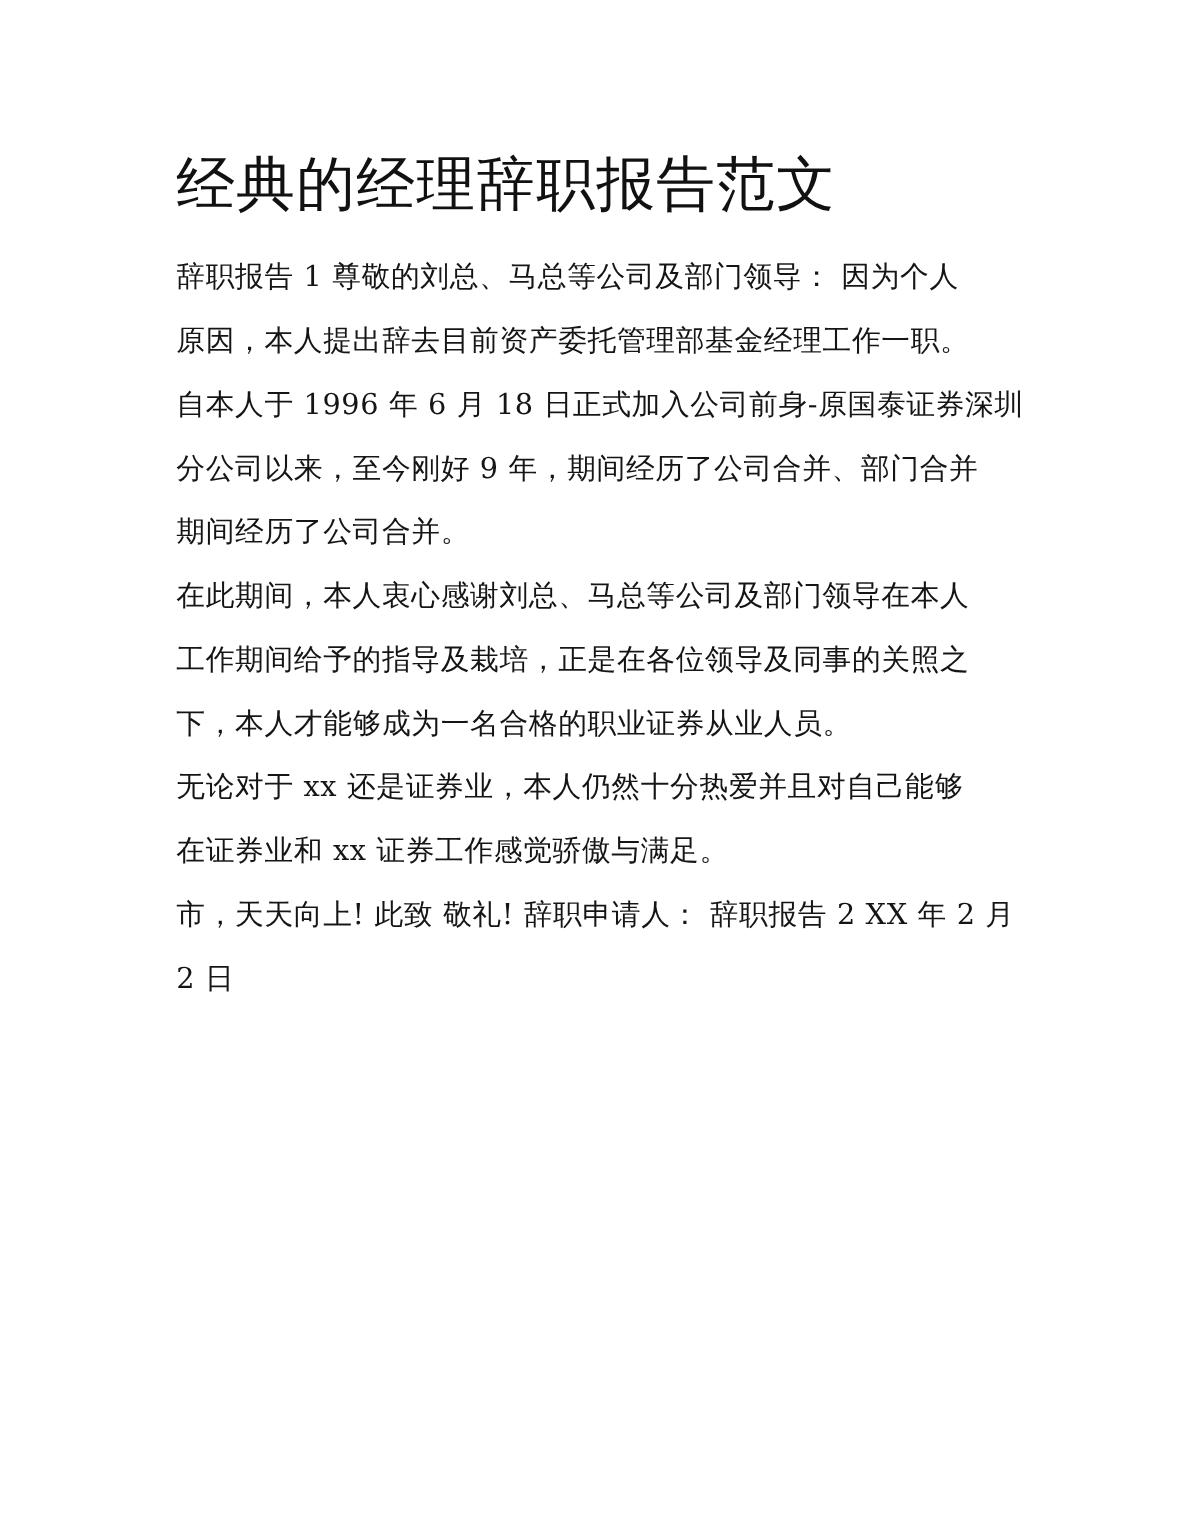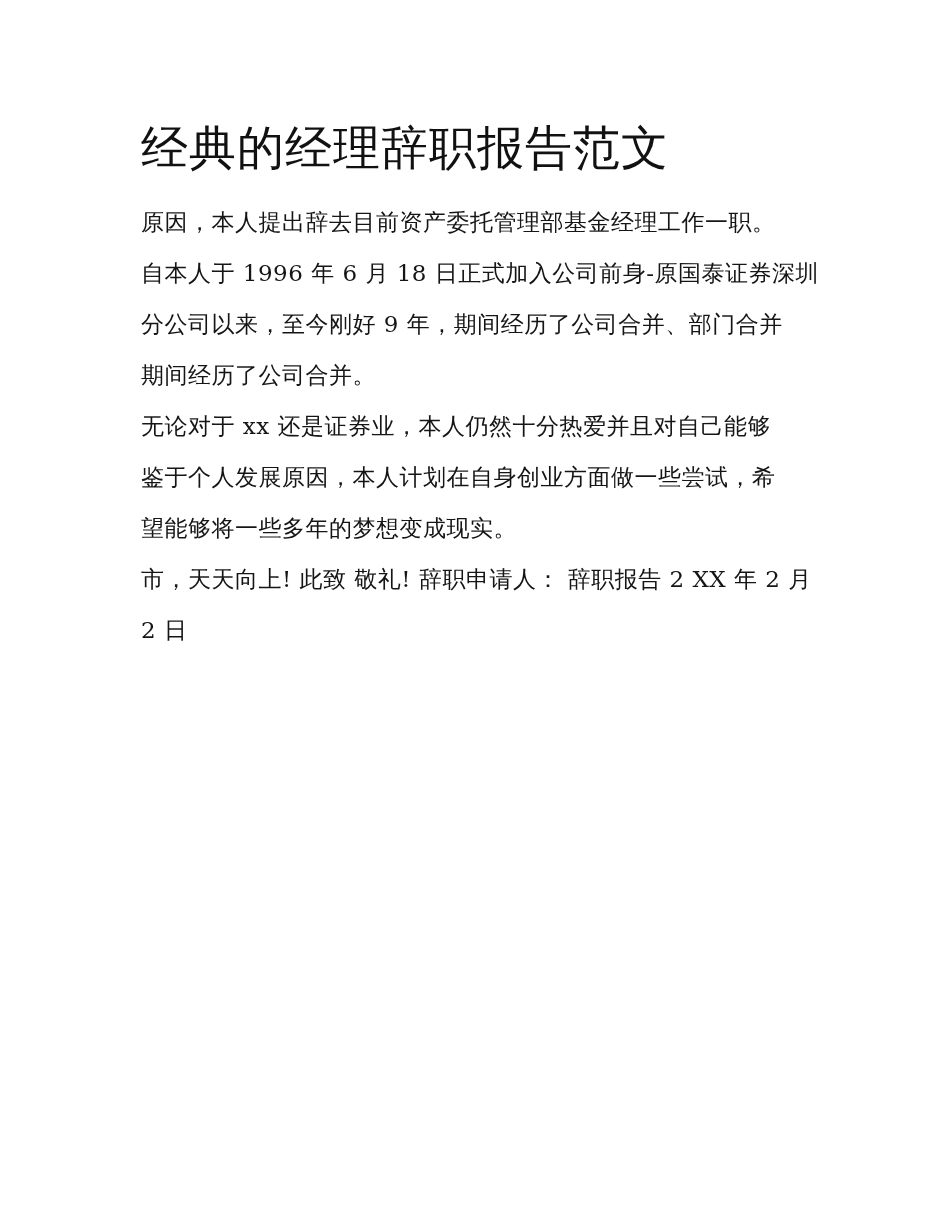"辞职报告 1 尊敬的刘总、马总等公司及部门领导： 因为个人" span.line { html: none -> <span>辞职报告 1 尊敬的刘总、马总等公司及部门领导： 因为个人</span> }
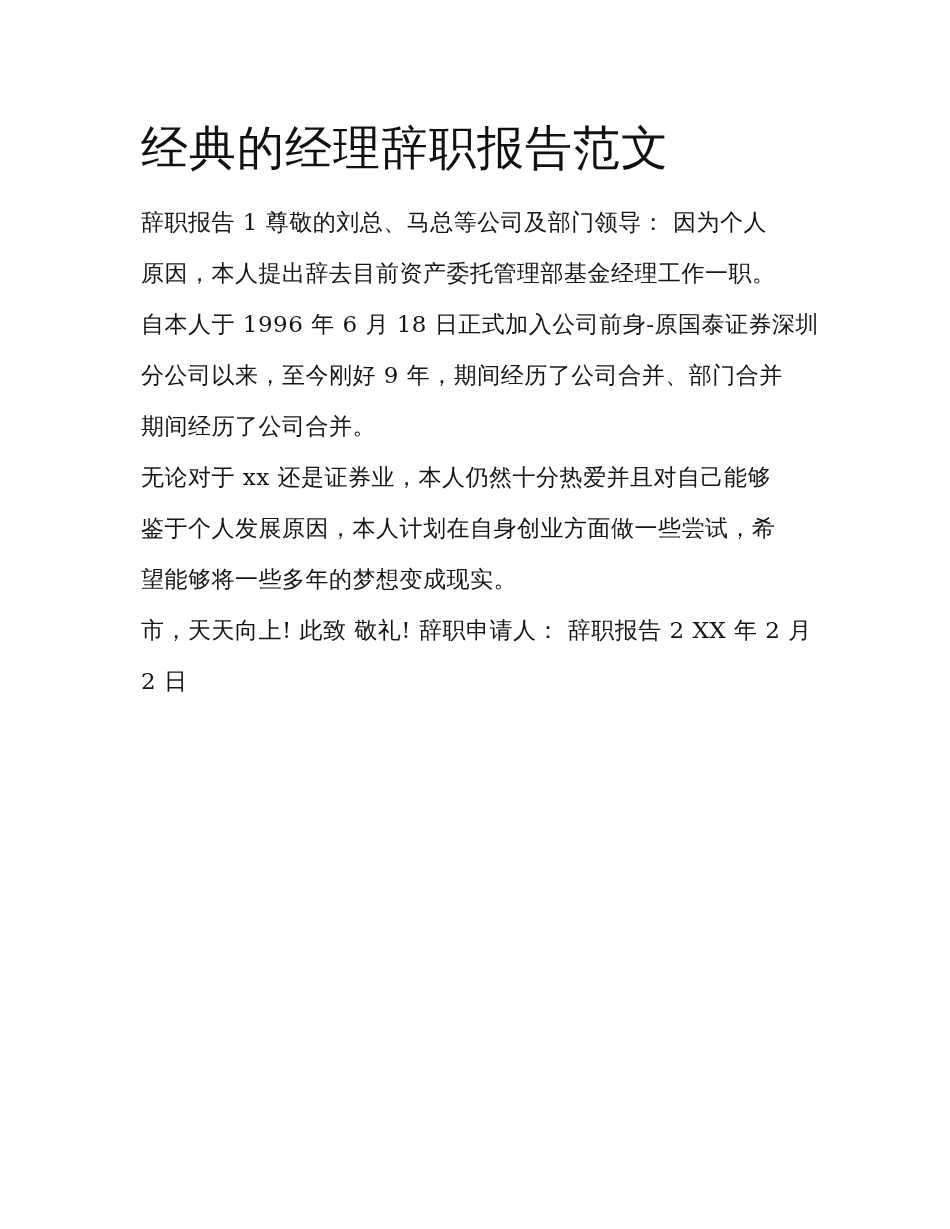"在此期间，本人衷心感谢刘总、马总等公司及部门领导在本人" div.paragraph { html: none -> <div> <span>在此期间，本人衷心感谢刘总、马总等公司及部门领导在本人</span> <span>工作期间给予的指导及栽培，正是在各位领导及同事的关照之</span> <span>下，本人才能够成为一名合格的职业证券从业人员。</span> </div> }
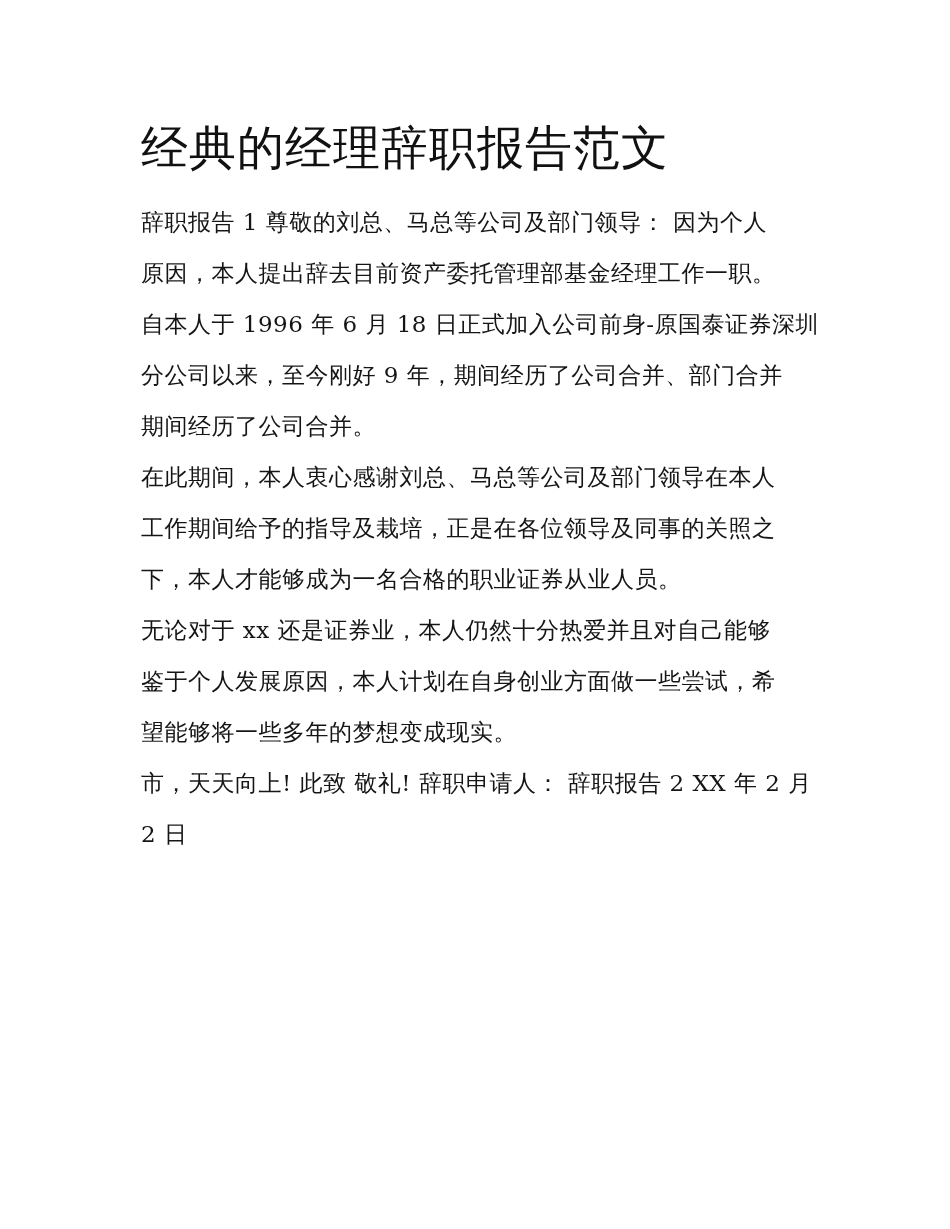"在证券业和 xx 证券工作感觉骄傲与满足。" span.line { html: none -> <span>在证券业和 xx 证券工作感觉骄傲与满足。</span> }
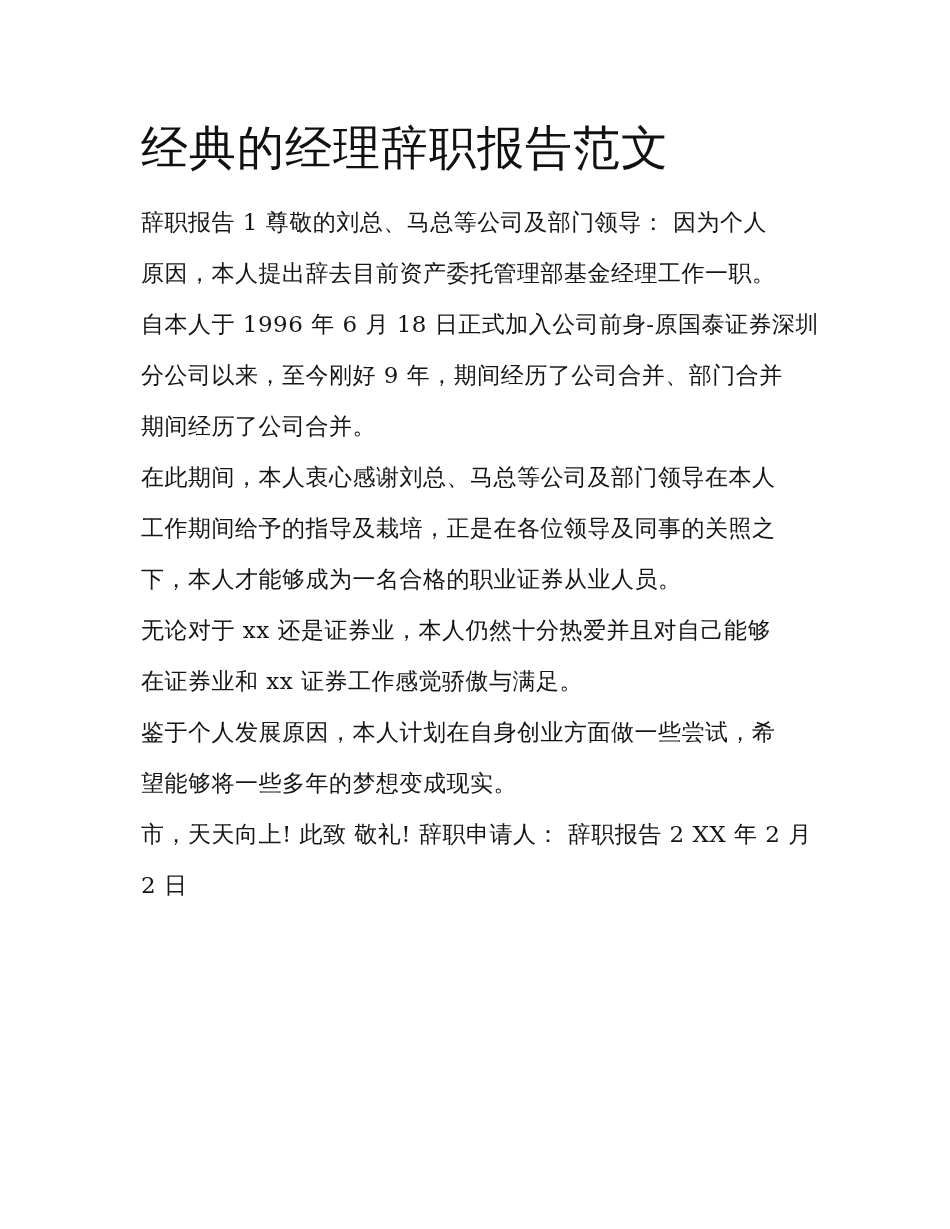"鉴于个人发展原因，本人计划在自身创业方面做一些尝试，希" div.paragraph { html: <div> <span>鉴于个人发展原因，本人计划在自身创业方面做一些尝试，希</span> <span>望能够将一些多年的梦想变成现实。</span> </div> -> none }
